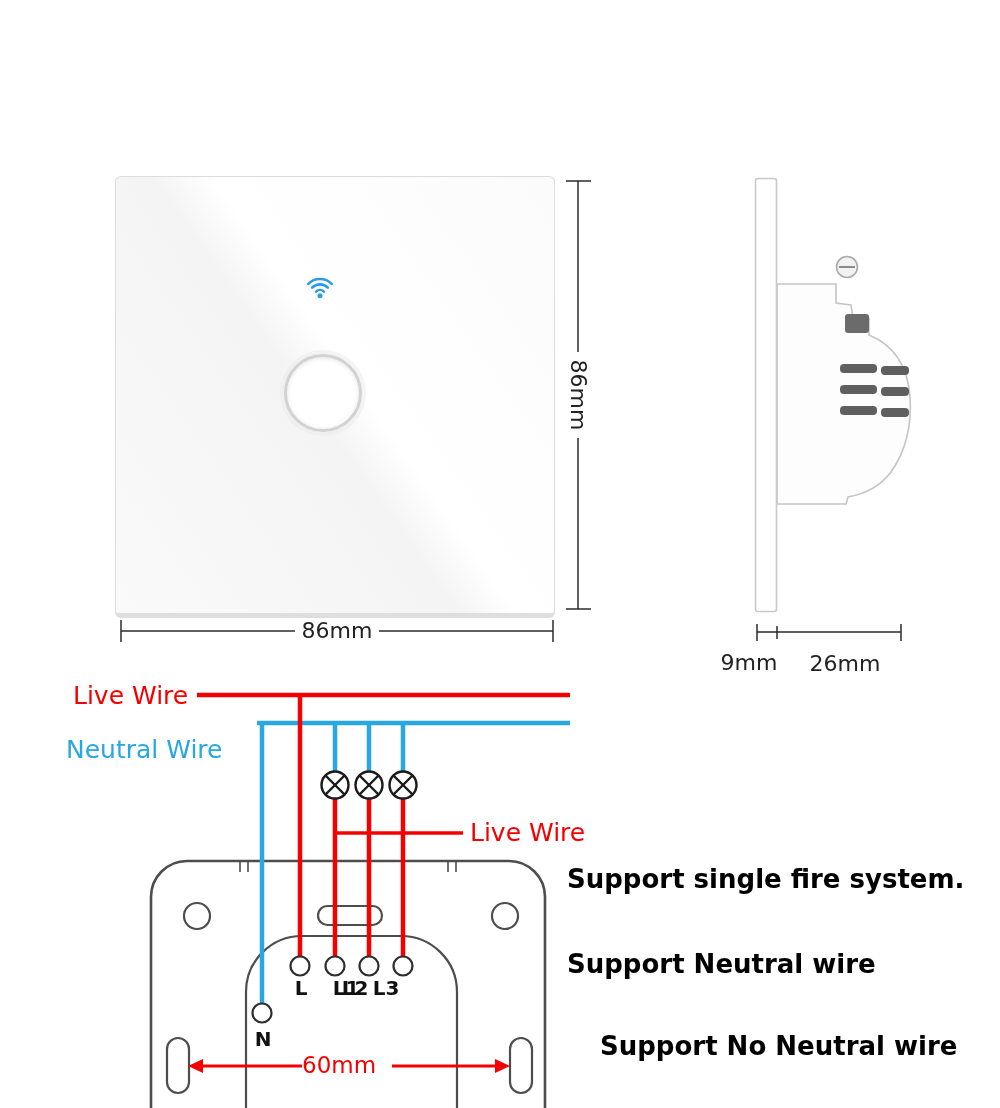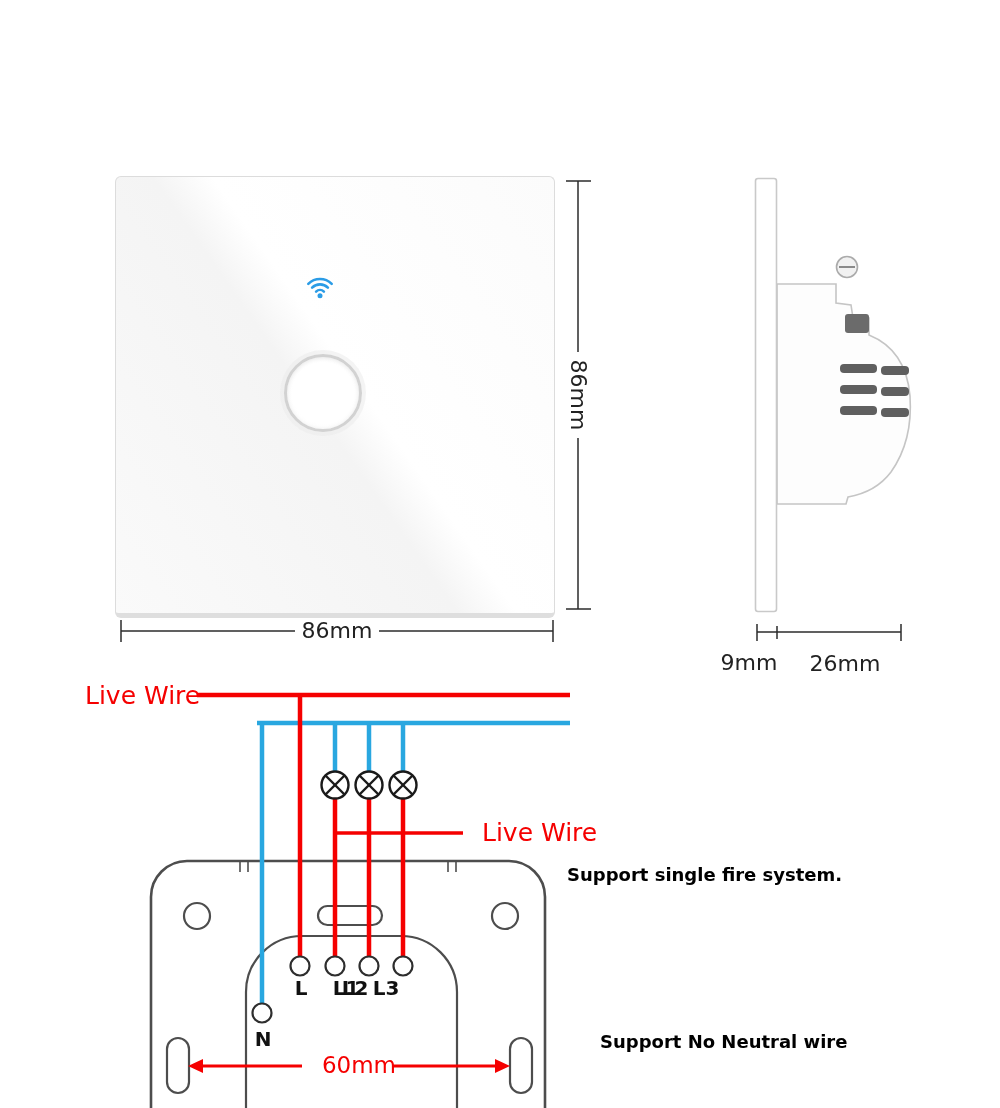"Live Wire" .red { margin-left: 12px -> none }
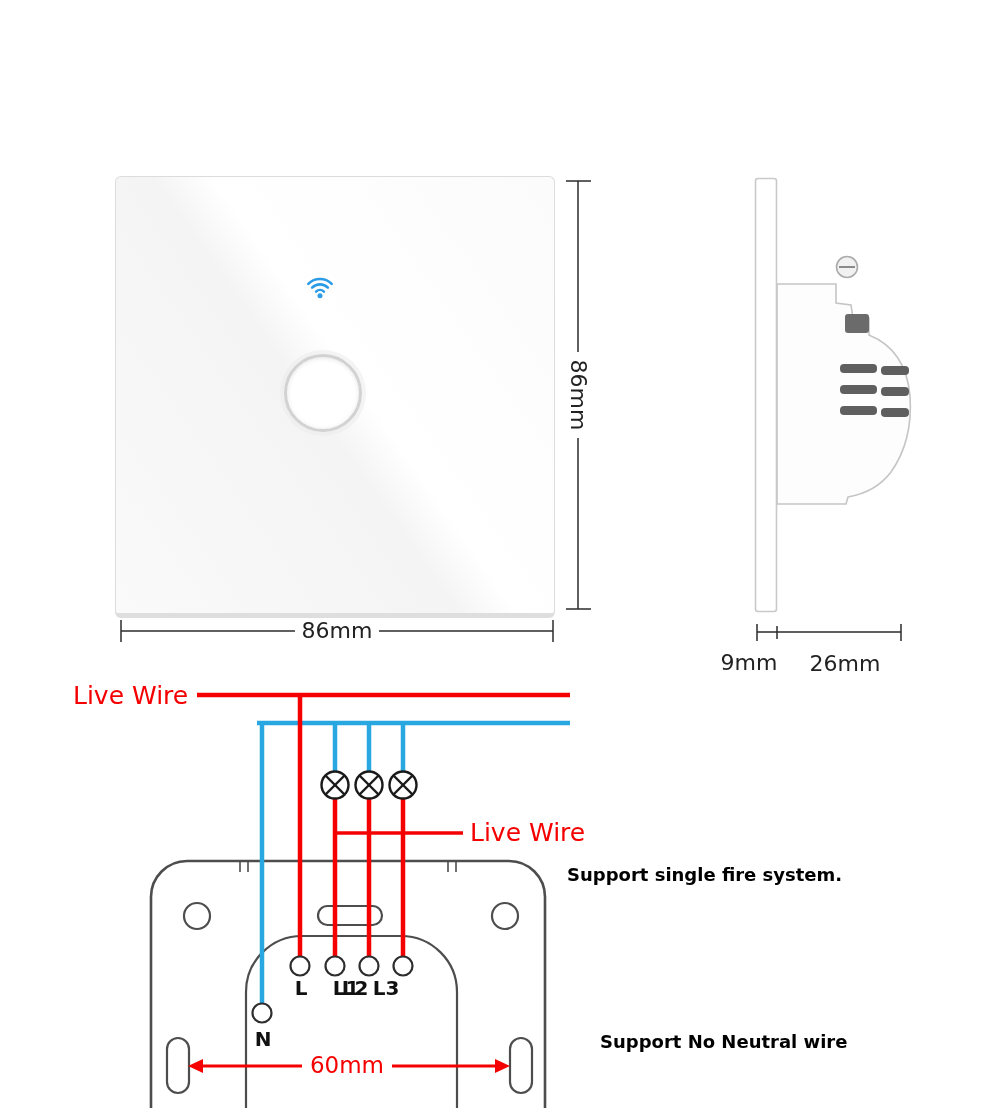"Neutral Wire" div.lbl { html: none -> <div>Neutral Wire</div> }
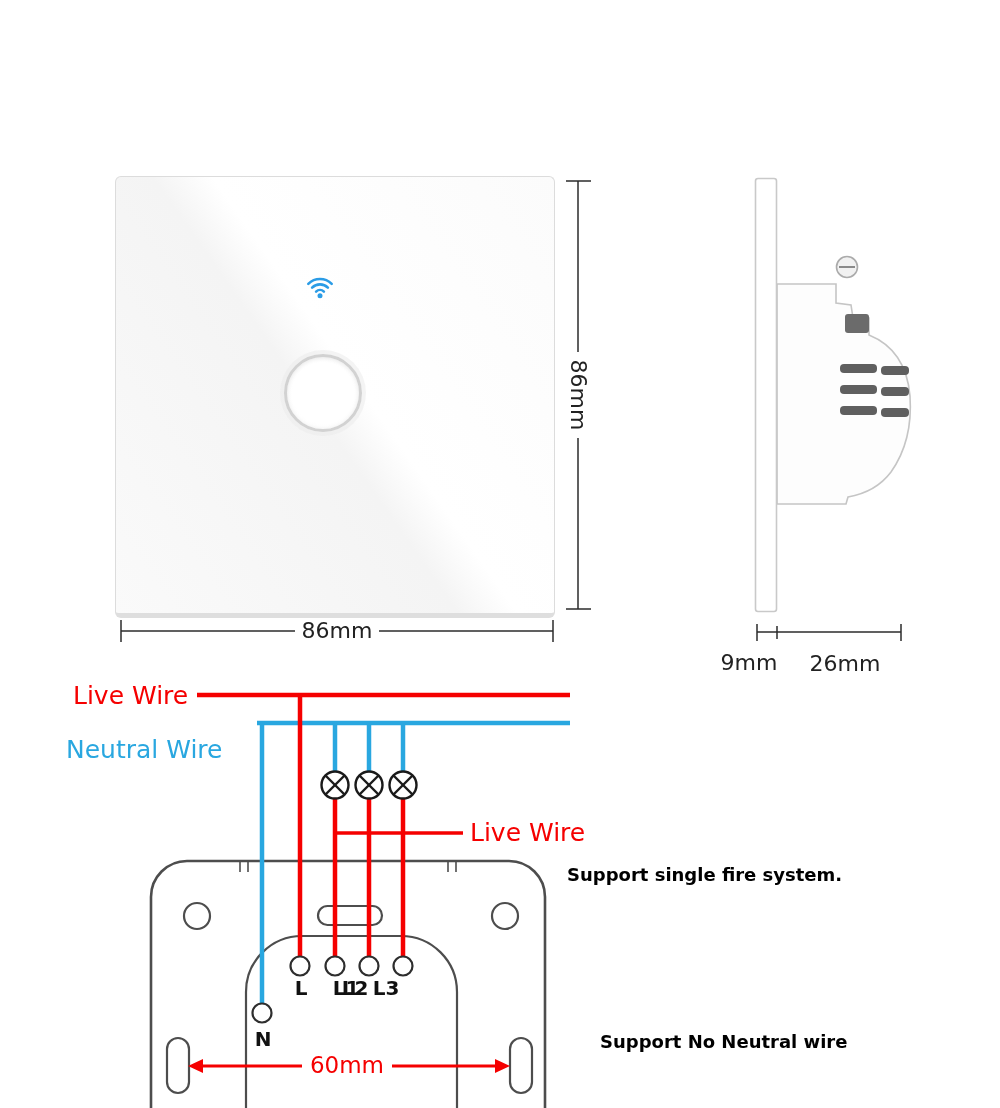"Support single fire system." .feature { font-size: 18px -> 26px }
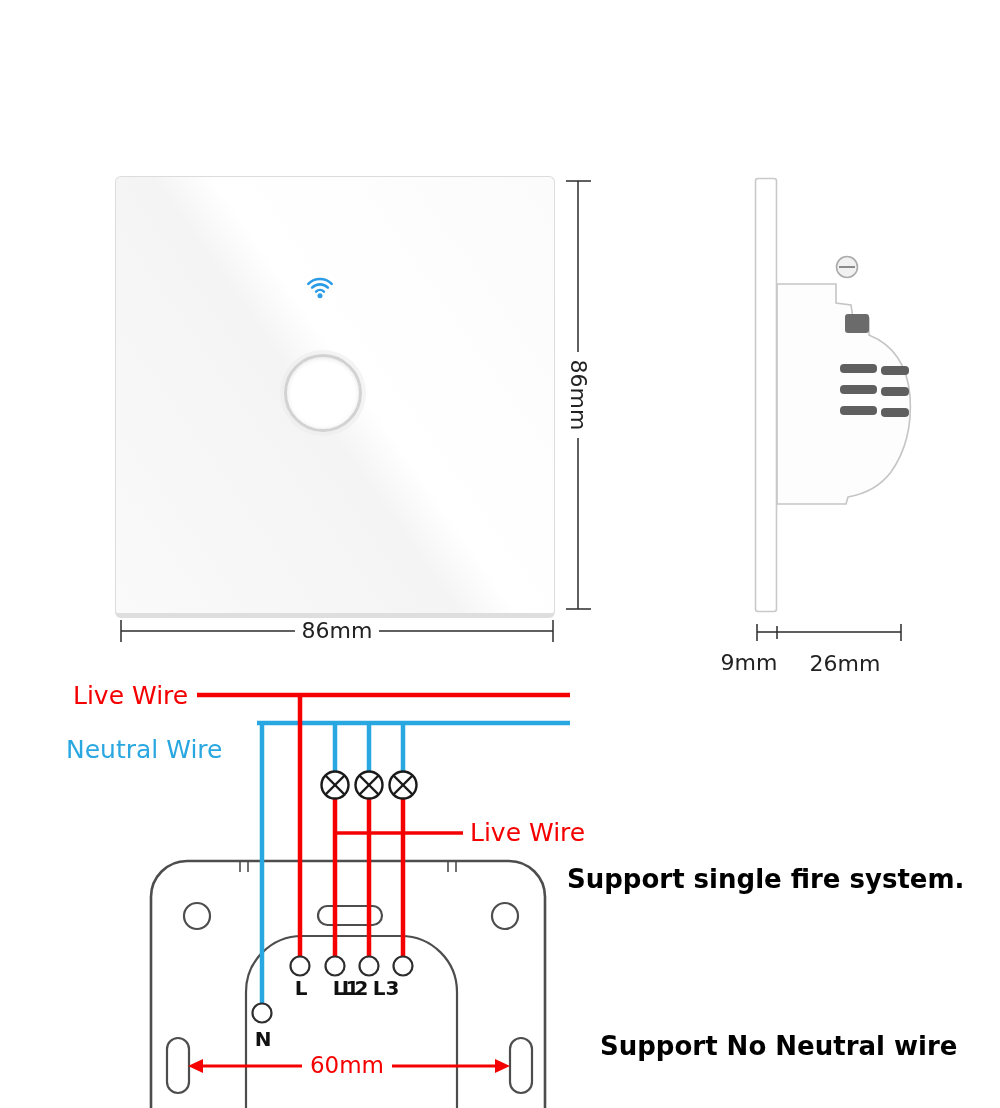"Support Neutral wire" div.lbl { html: none -> <div>Support Neutral wire</div> }
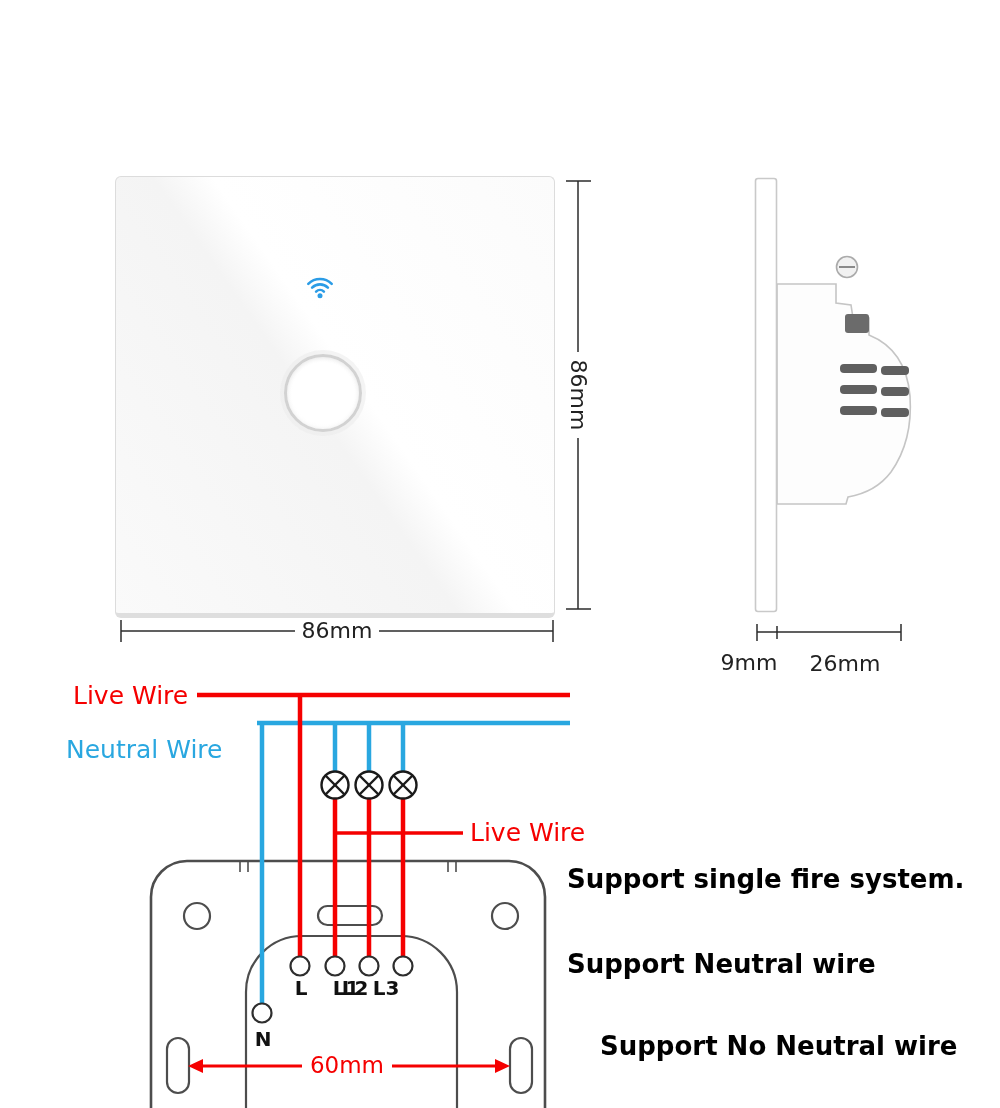"60mm" div.lbl { text-align: center -> left }
